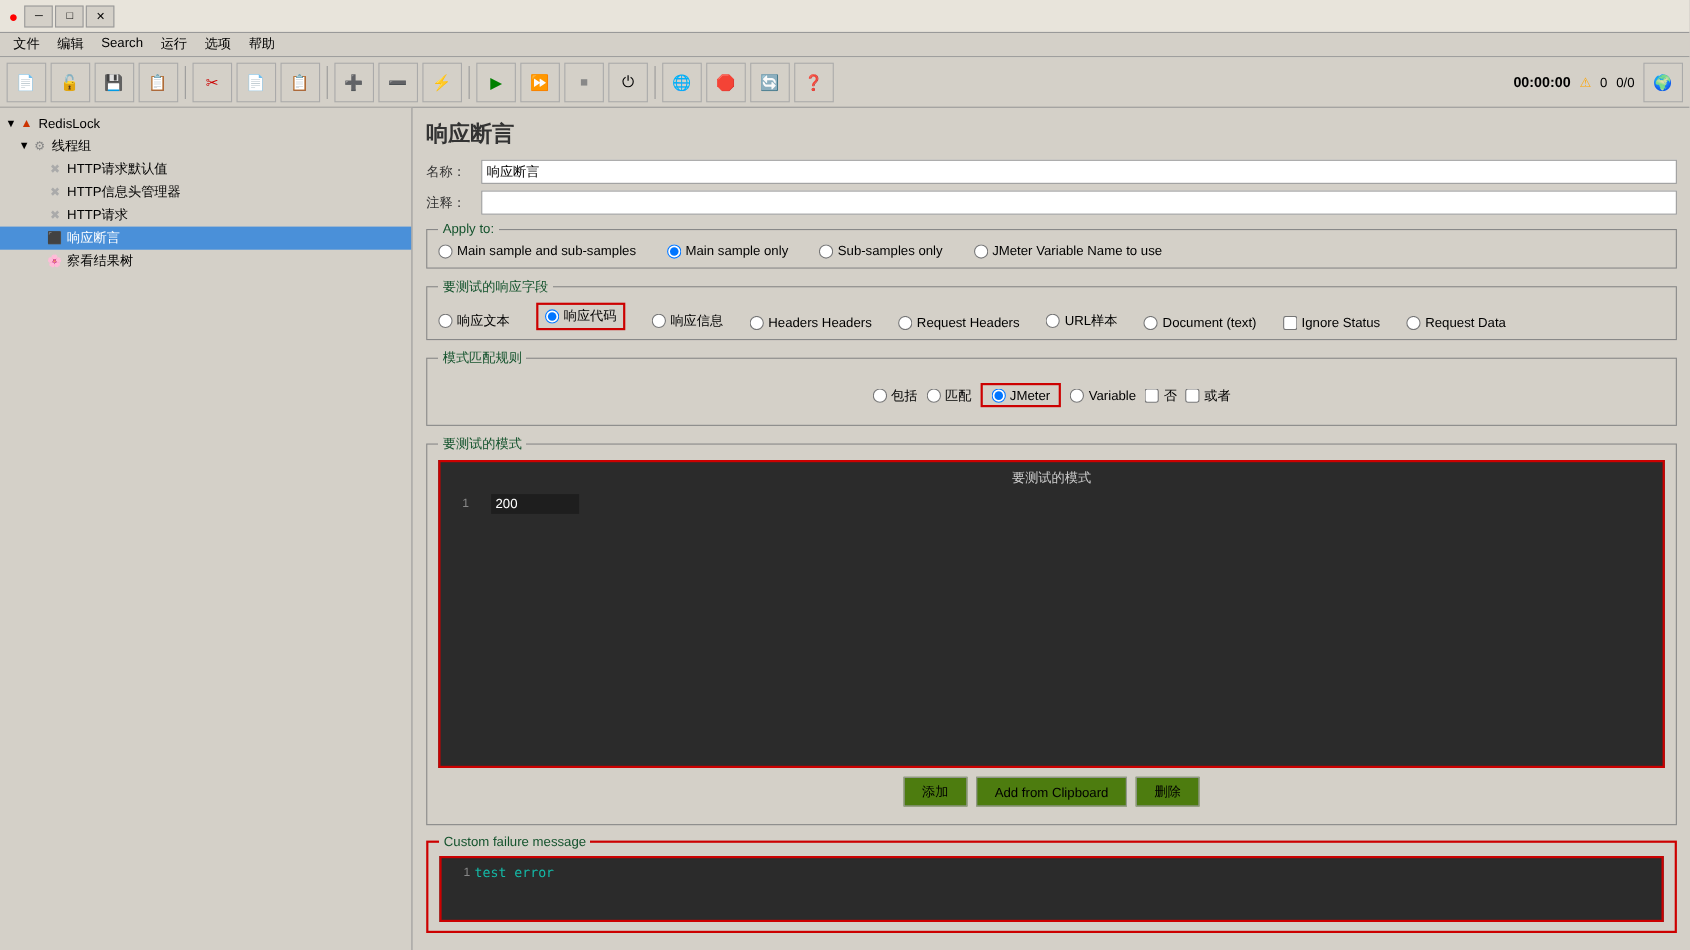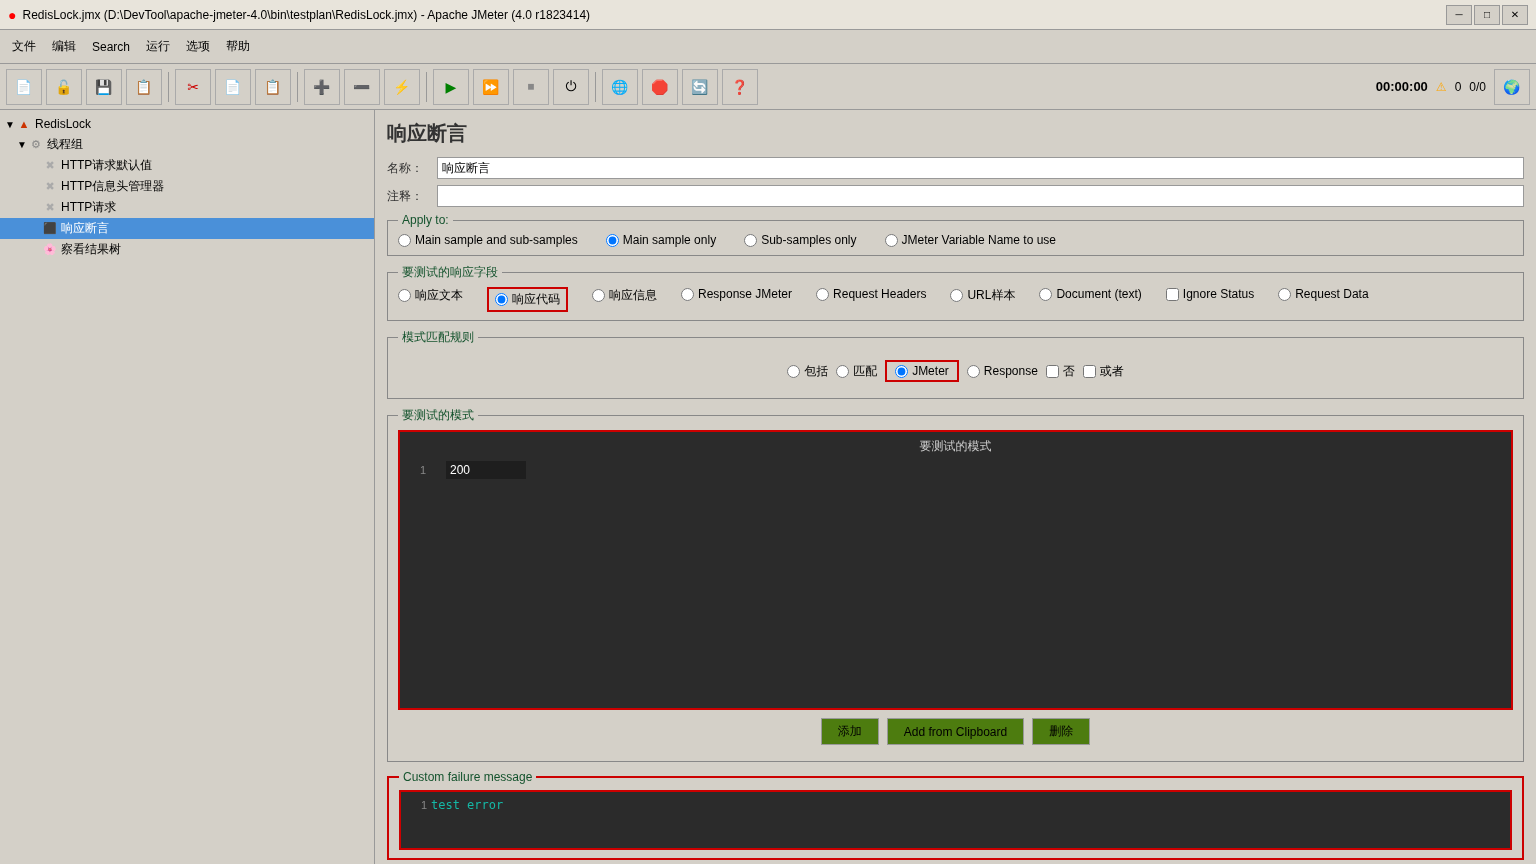"RedisLock.jmx" span.title-text { html: <span>RedisLock.jmx (D:\DevTool\apache-jmeter-4.0\bin\testplan\RedisLock.jmx) - Apache JMeter (4.0 r1823414)</span> -> none }
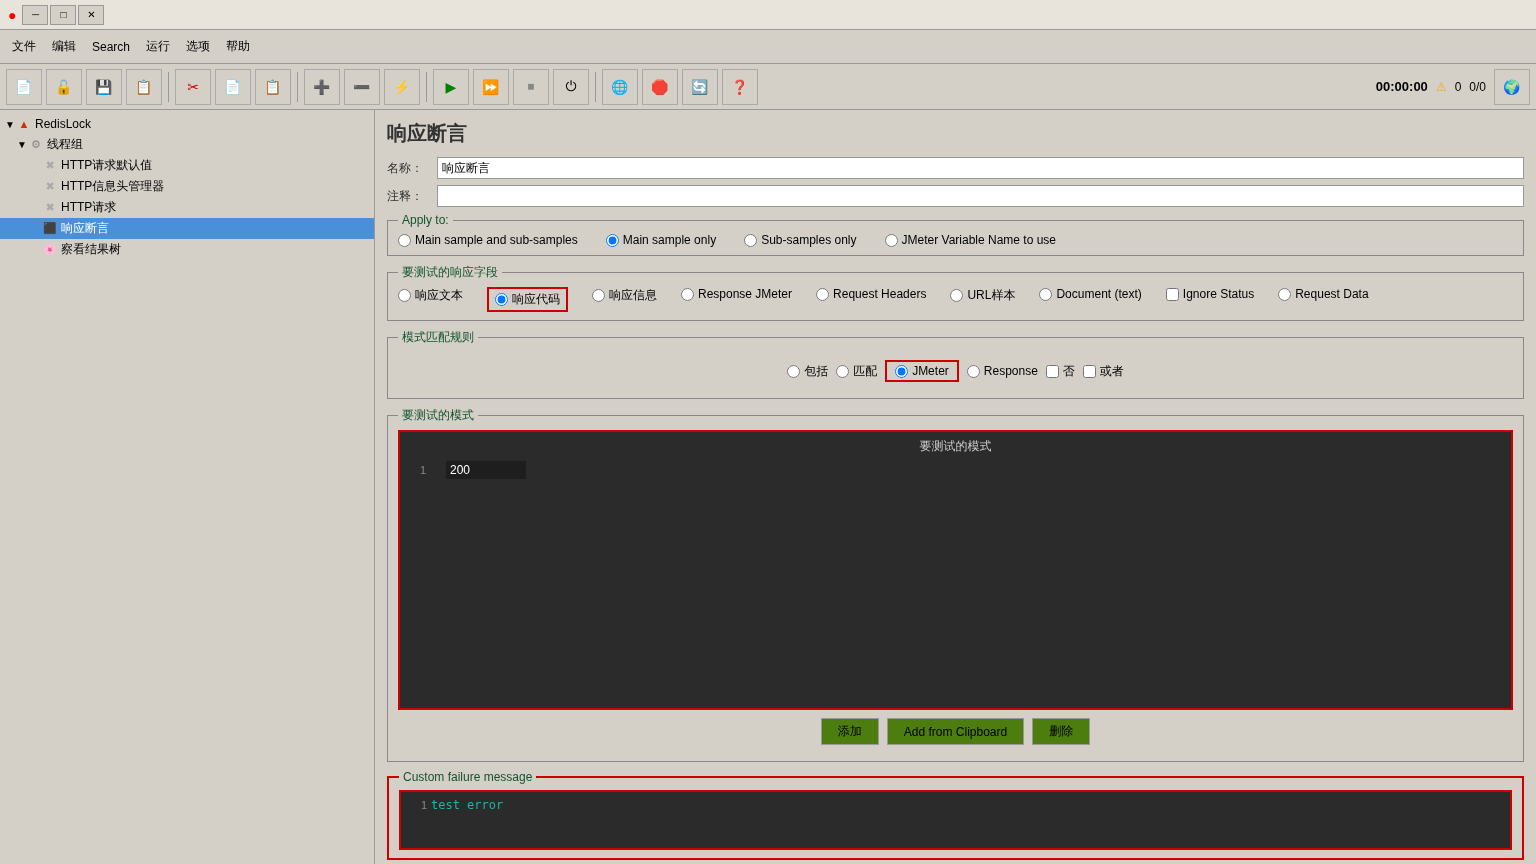"文件" .menu-bar { align-items: center -> none; height: 34px -> 22px }
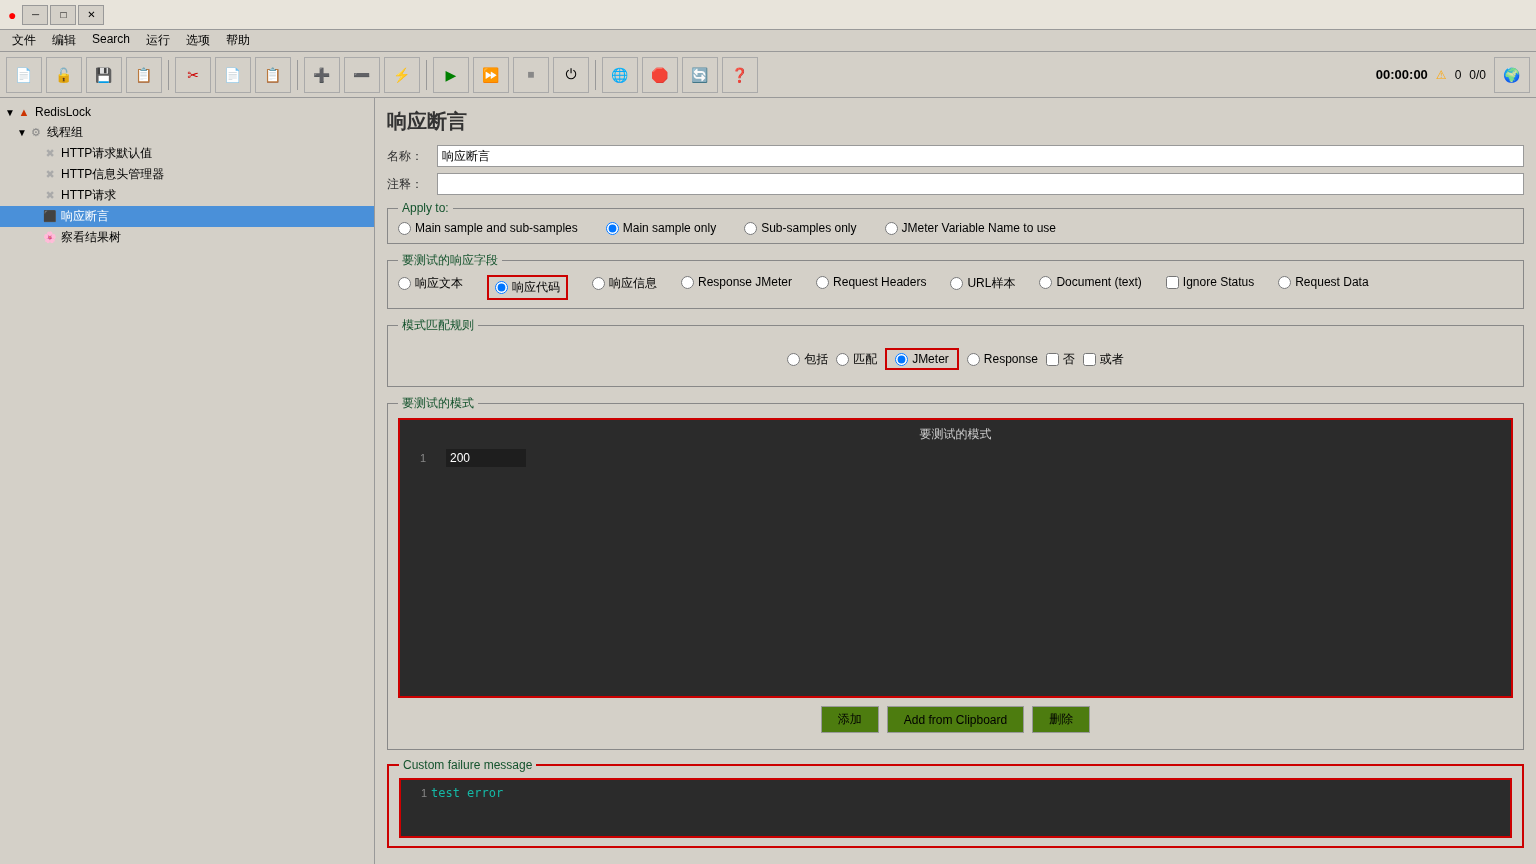"响应文本" div { align-items: flex-start -> flex-end }
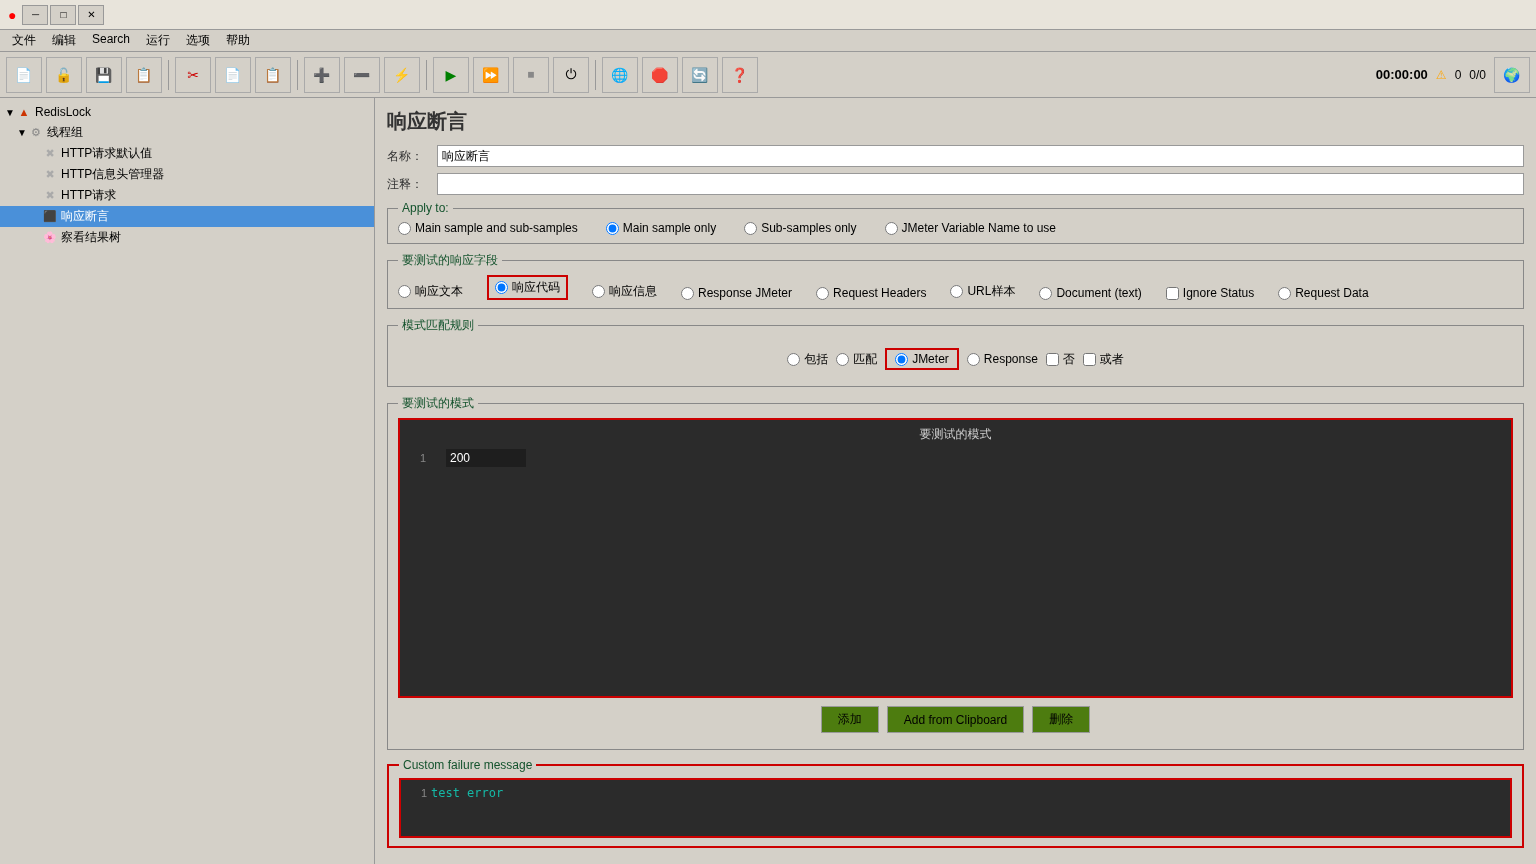"Response JMeter" span { text: Response JMeter -> Headers Headers }
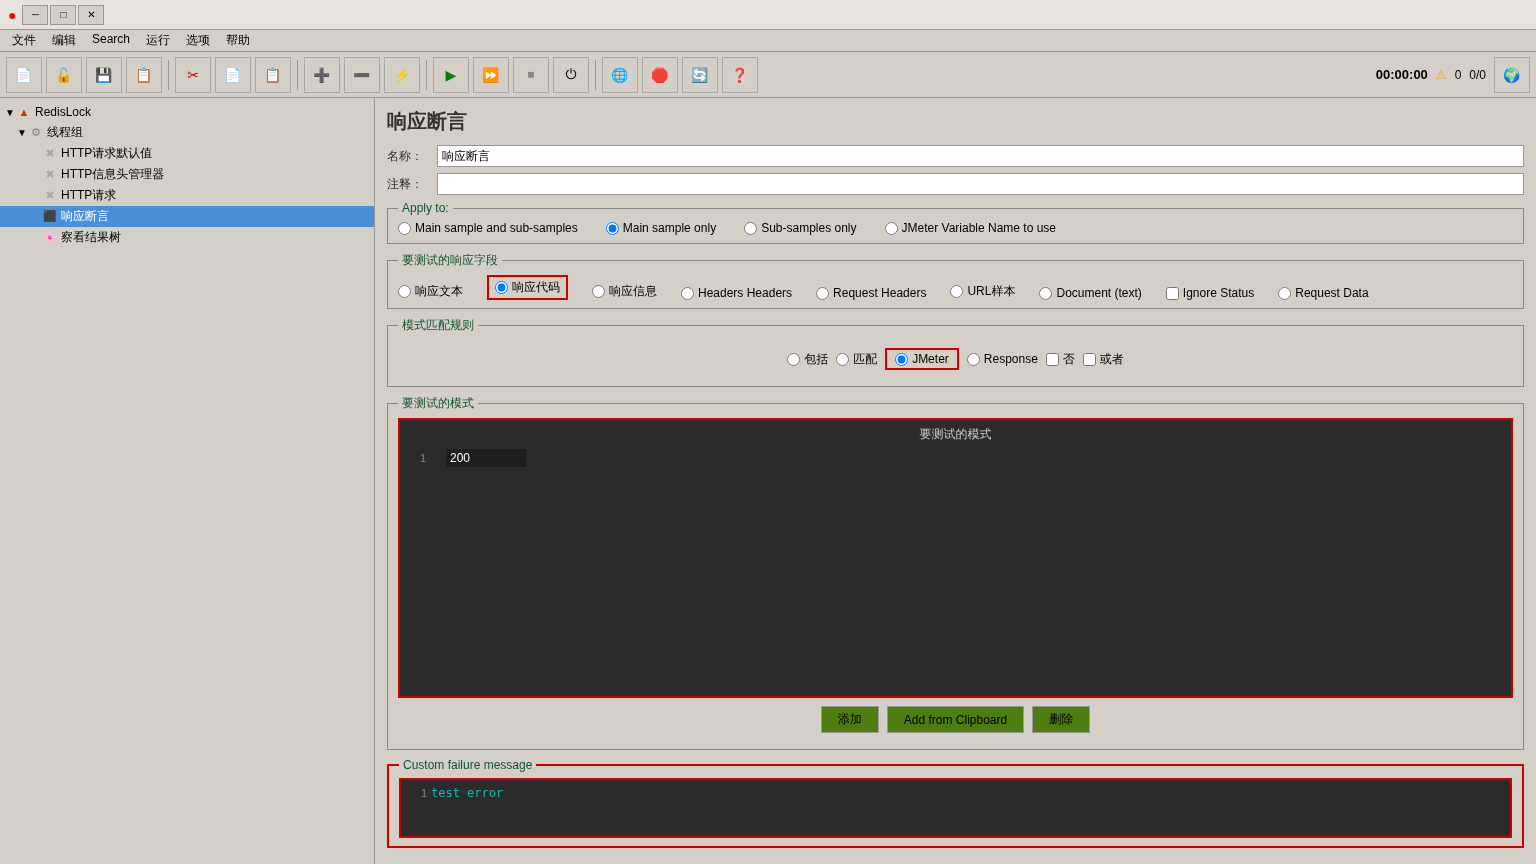"Response" span { text: Response -> Variable }
